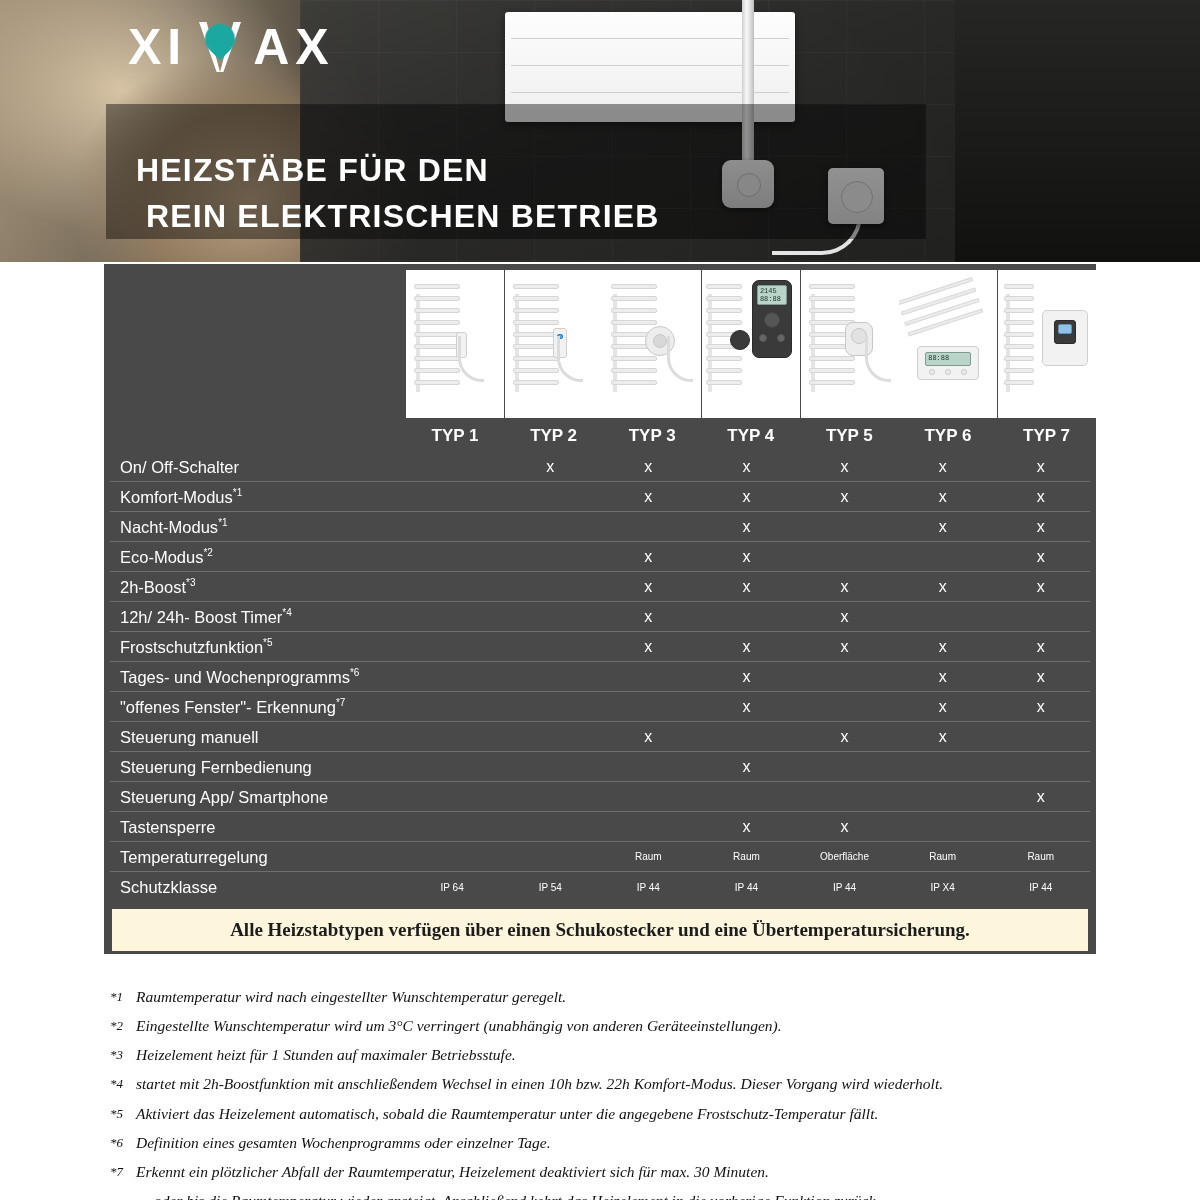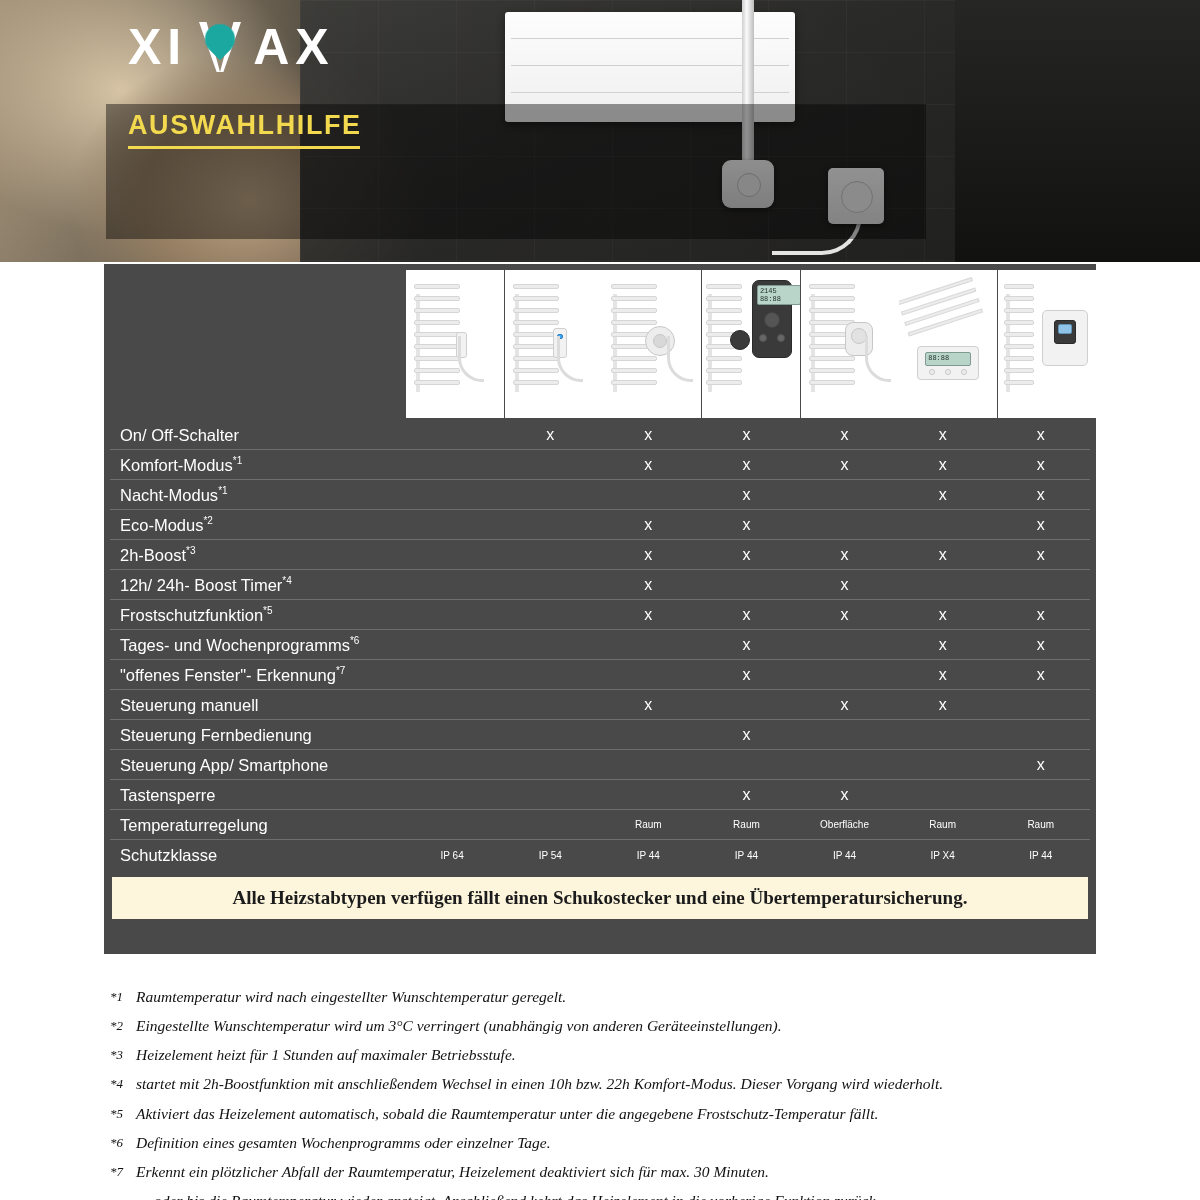"AUSWAHLHILFE" div.hero-kicker { html: <div>AUSWAHLHILFE</div> -> none }
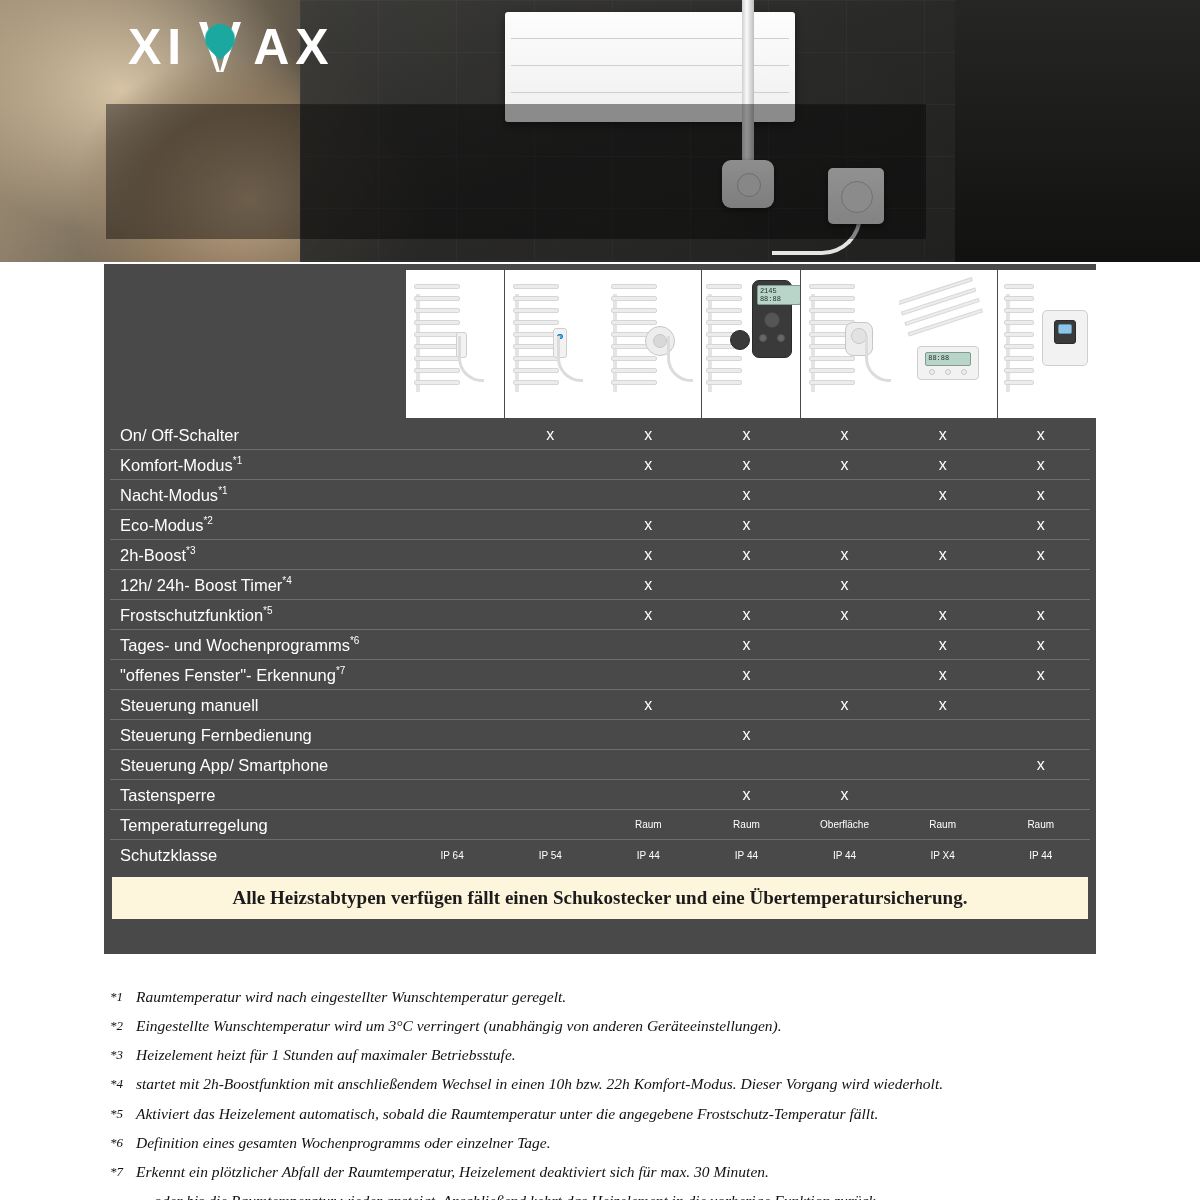"HEIZSTÄBE FÜR DEN" div.hero-l1 { html: none -> <div>HEIZSTÄBE FÜR DEN</div> }
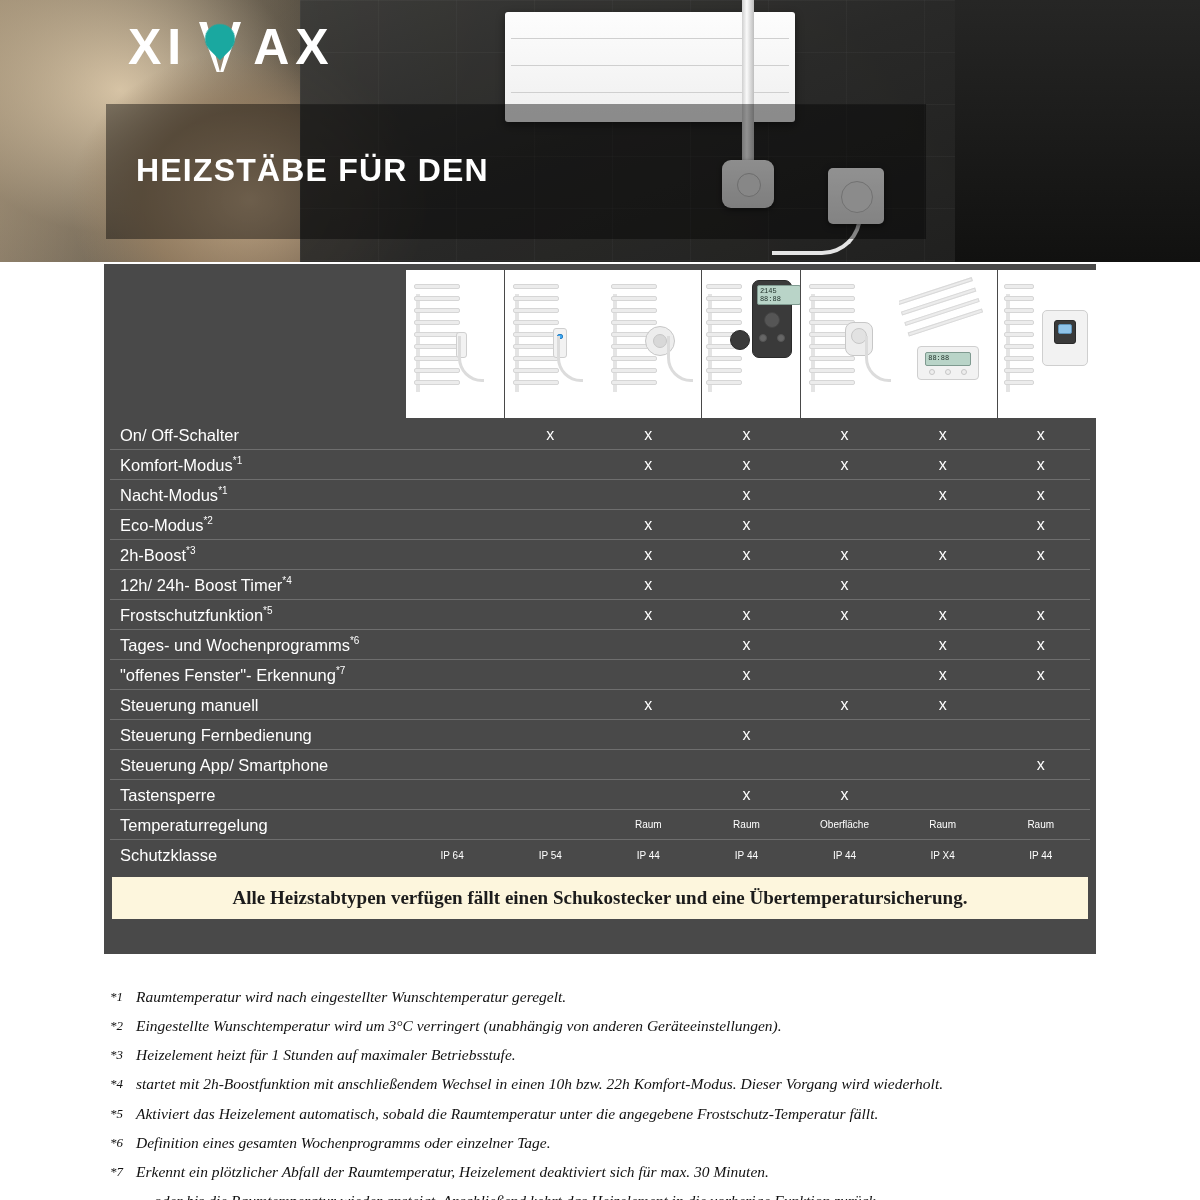"REIN ELEKTRISCHEN BETRIEB" div.hero-l2 { html: none -> <div>REIN ELEKTRISCHEN BETRIEB</div> }
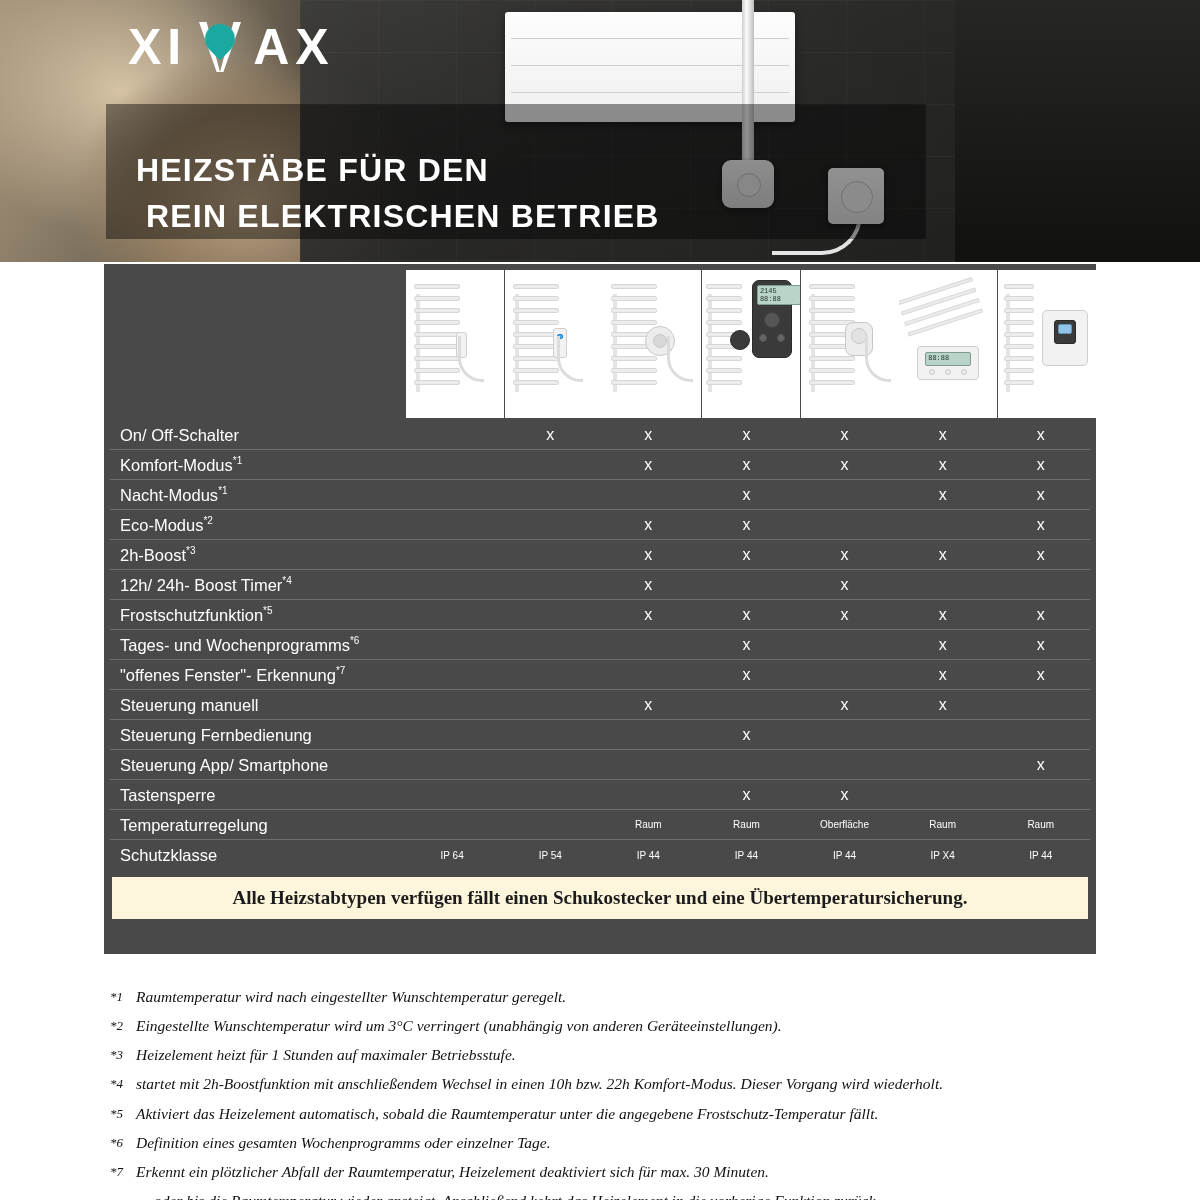"2145" div.lcd { width: 44px -> 30px }
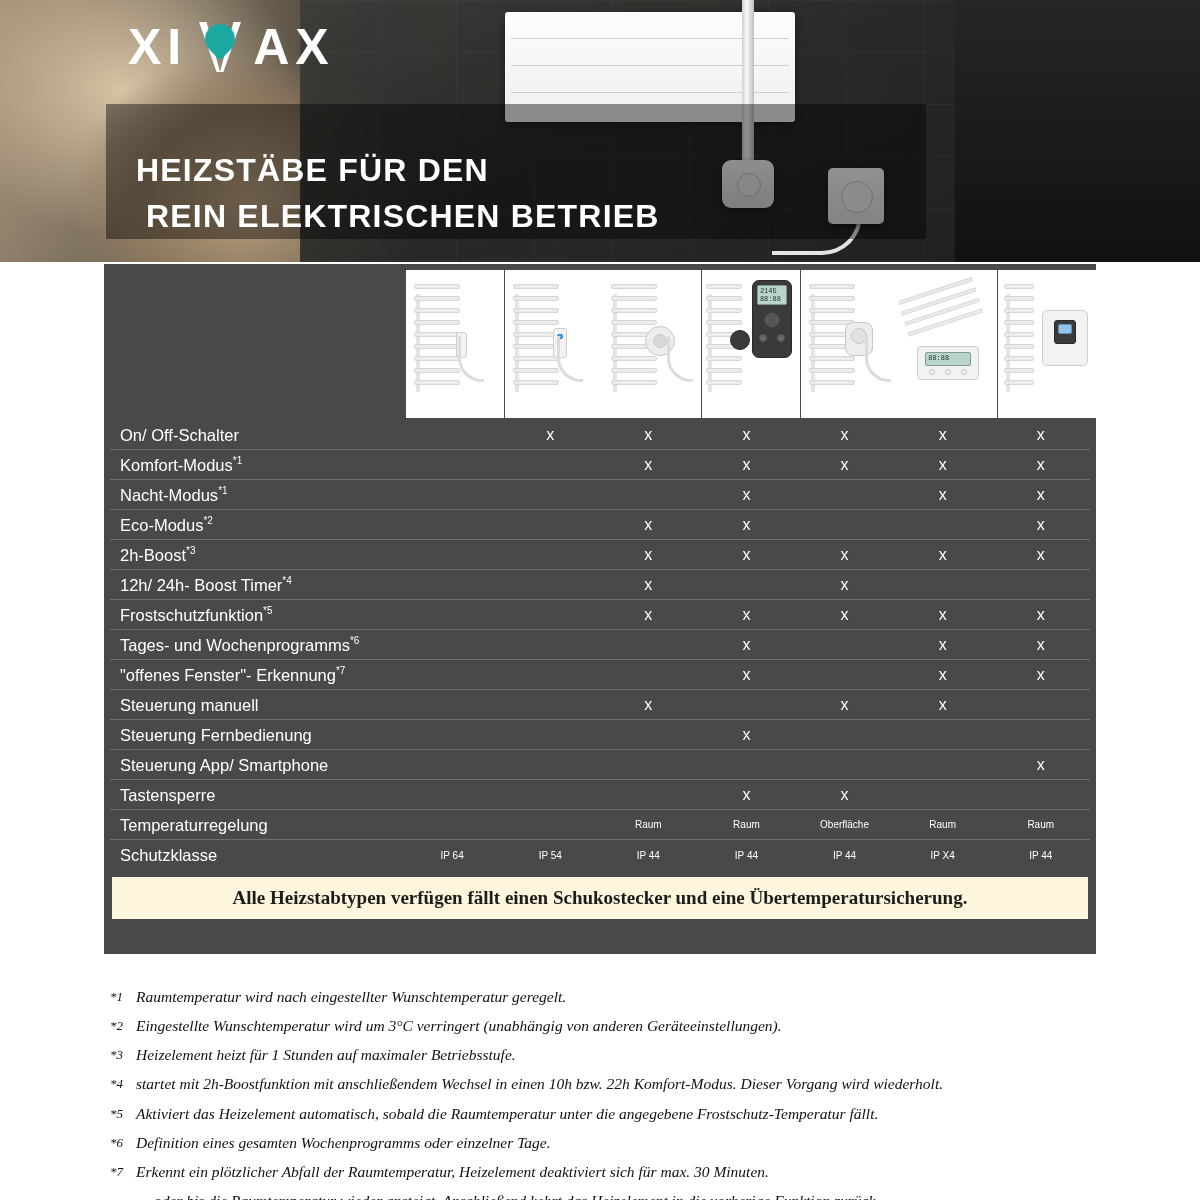"TYP 1" div.typrow { html: none -> <div> <div>TYP 1</div> <div>TYP 2</div> <div>TYP 3</div> <div>TYP 4</div> <div>TYP 5</div> <div>TYP 6</div> <div>TYP 7</div> </div> }
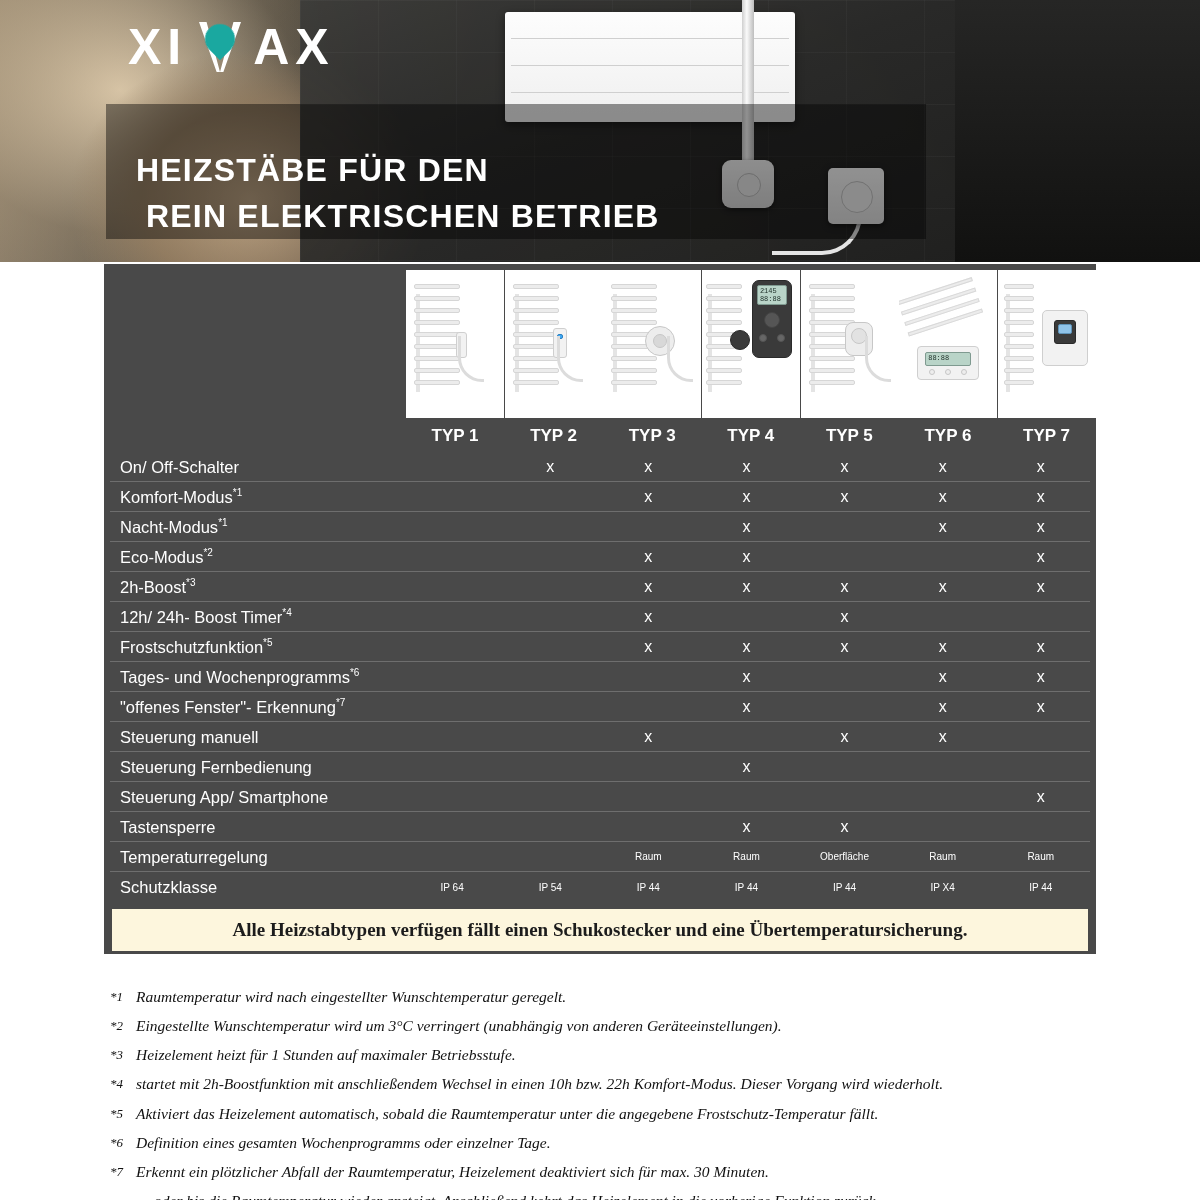"Alle Heizstabtypen verfügen fällt einen" div.note { text: fällt -> über }
